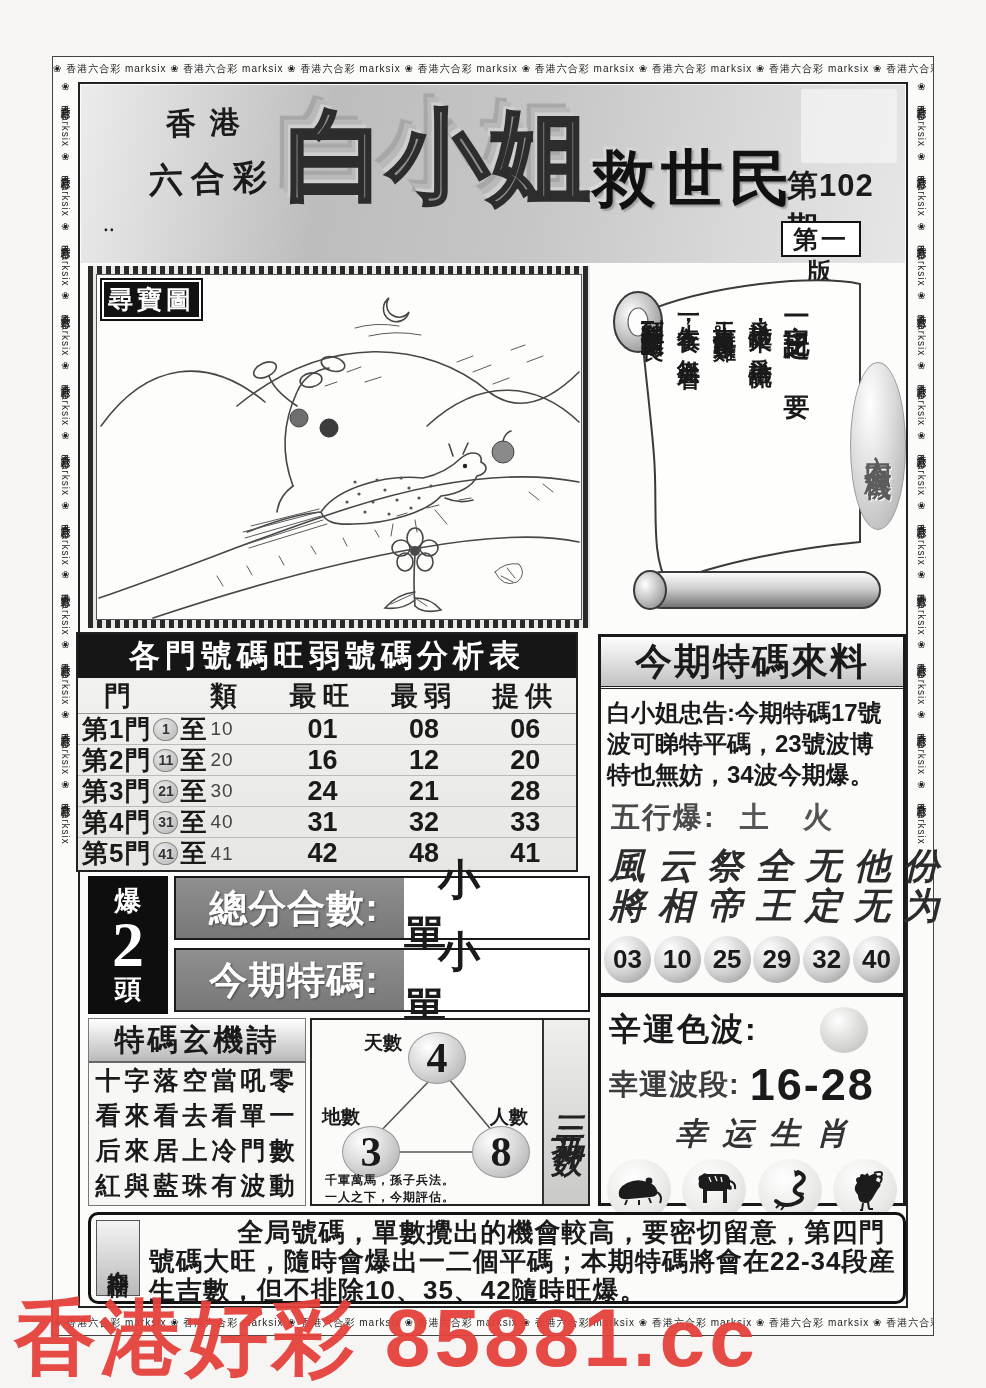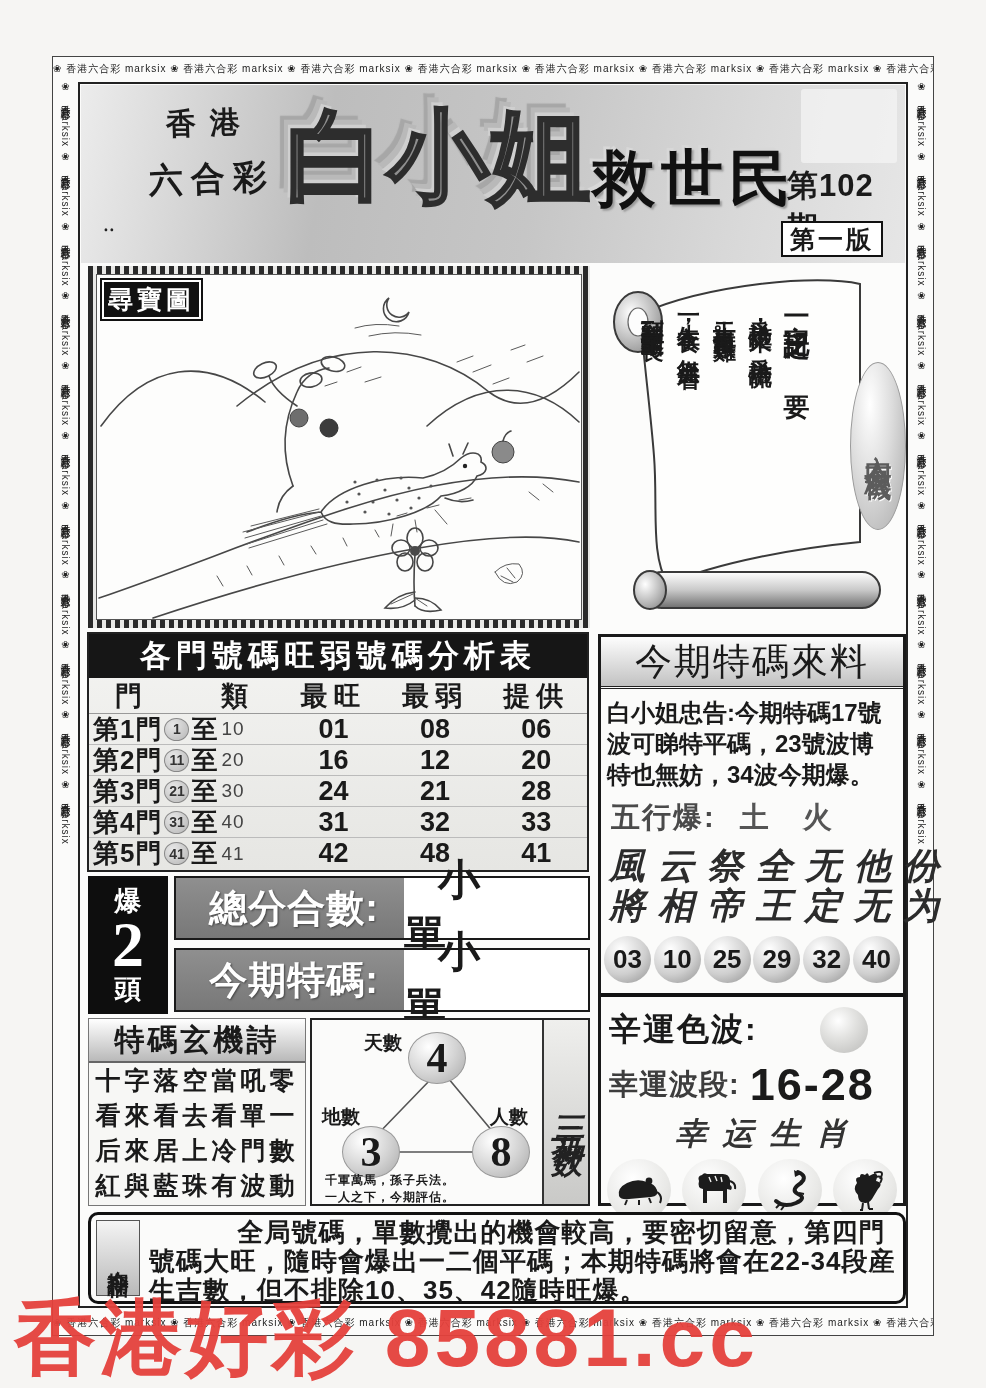"第一版" .edition { width: 102px -> 80px }
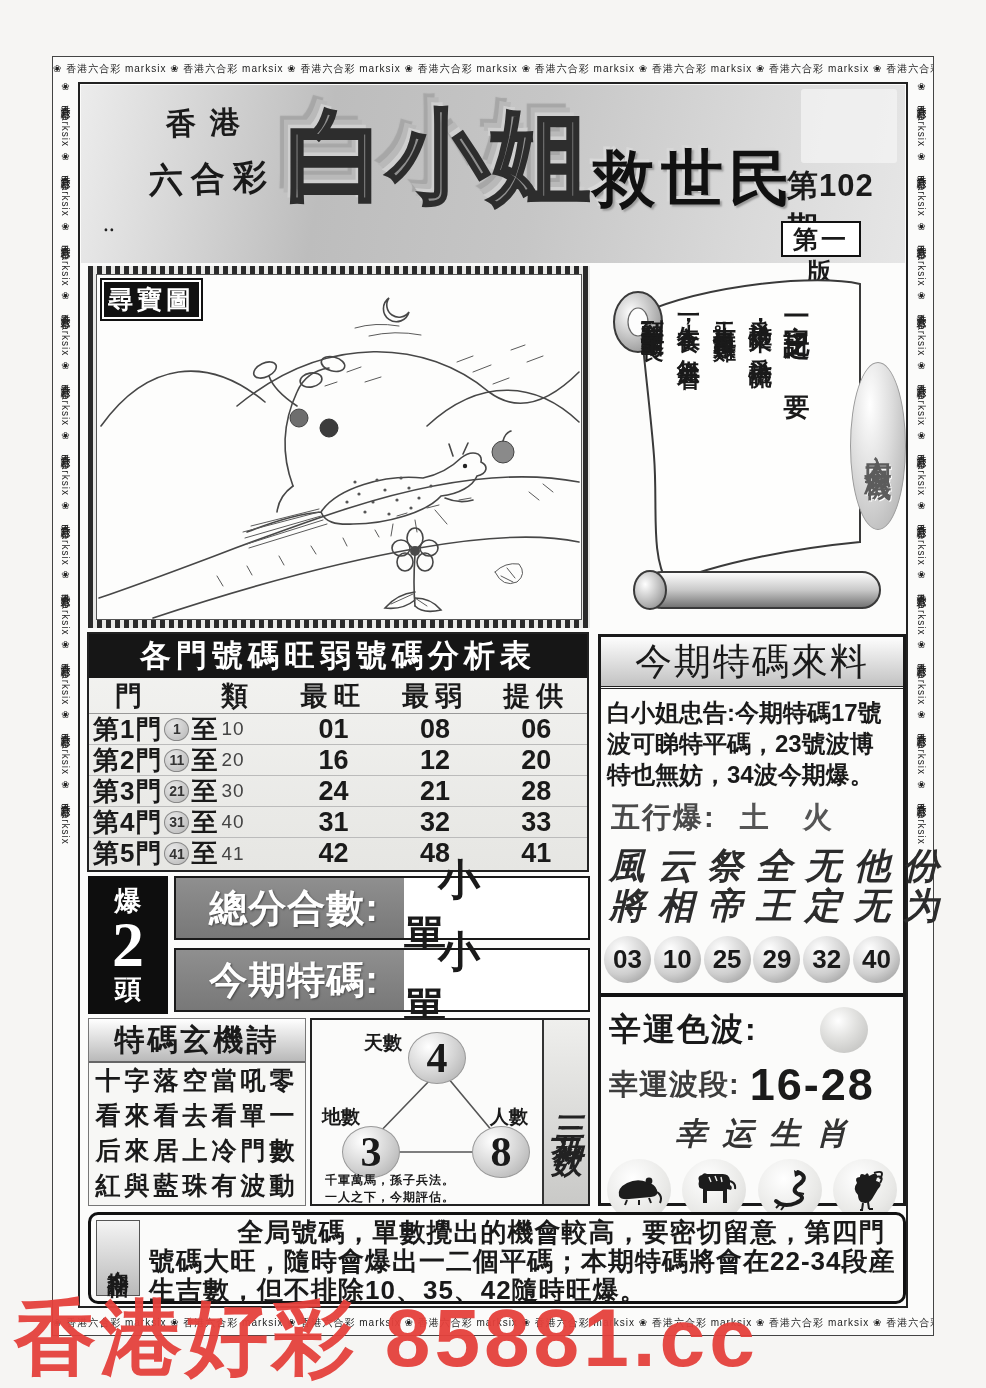"各門號碼旺弱號碼分析表" .analysis { left: 87px -> 76px }
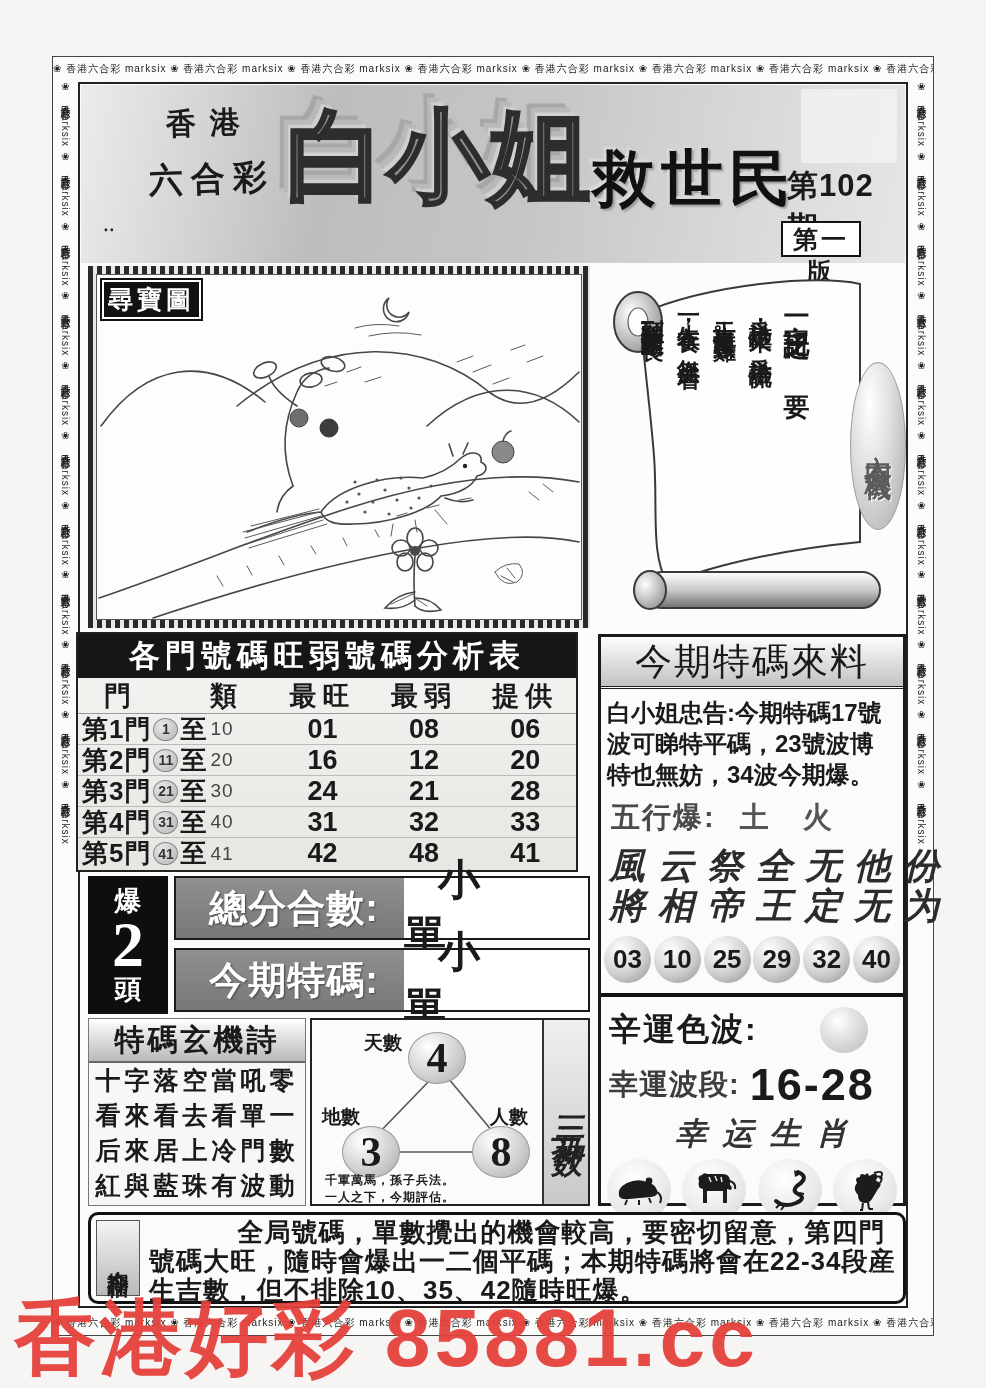"今期特碼來料" .special-title { font-weight: 400 -> 700 }
